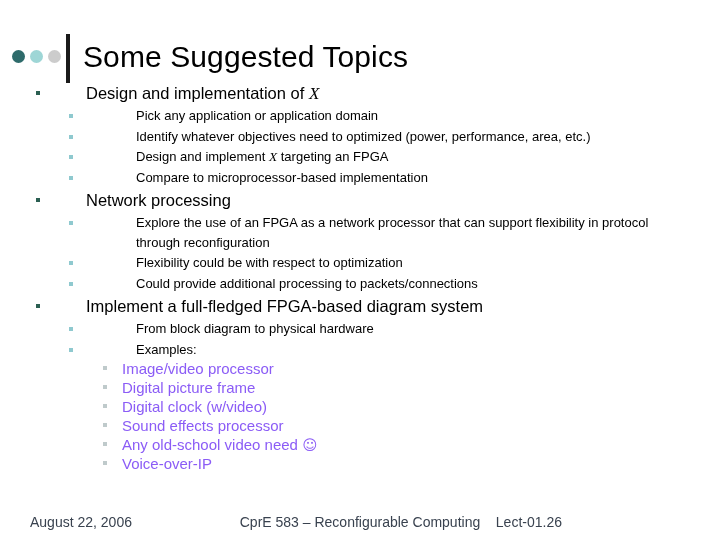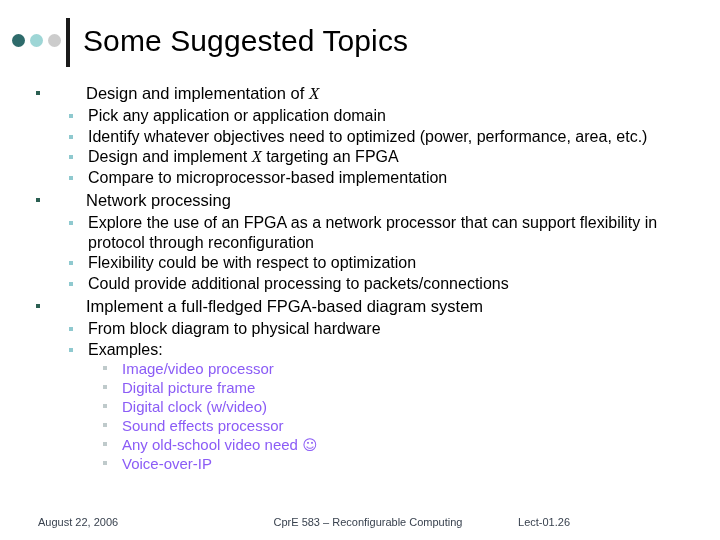"Some Suggested Topics" .title-row { top: 8px -> 24px }
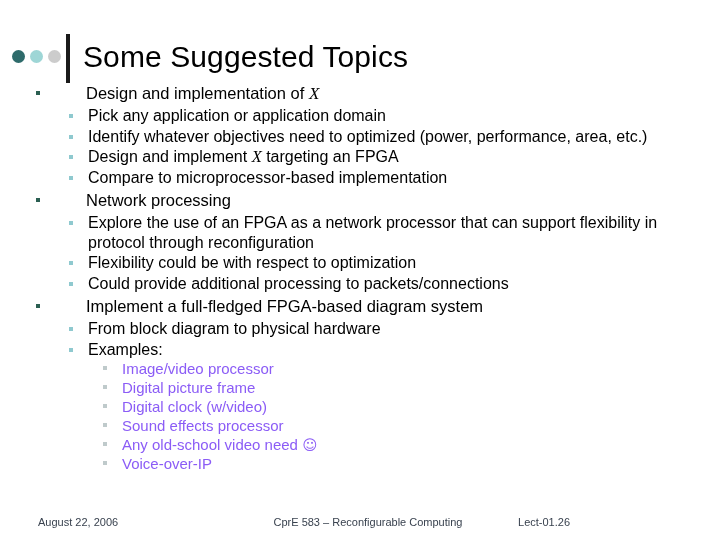"Pick any application or application" .lvl2 .txt { font-size: 16px -> 13px; margin-left: none -> 48px }
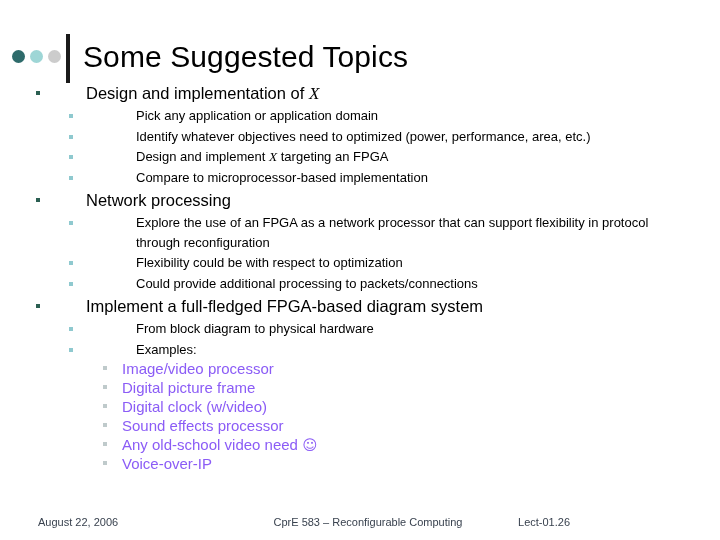"August 22, 2006" .footer { font-size: 11px -> 14px; left: 8px -> 0 }
